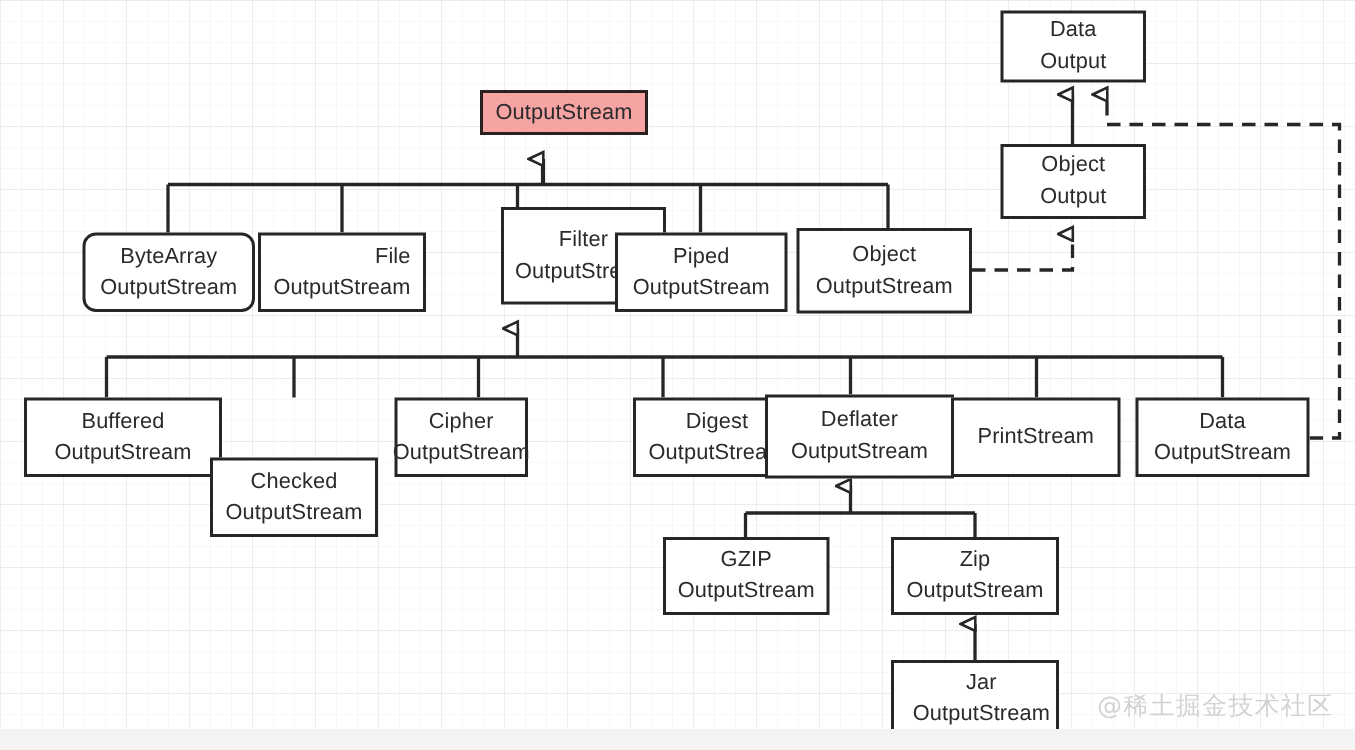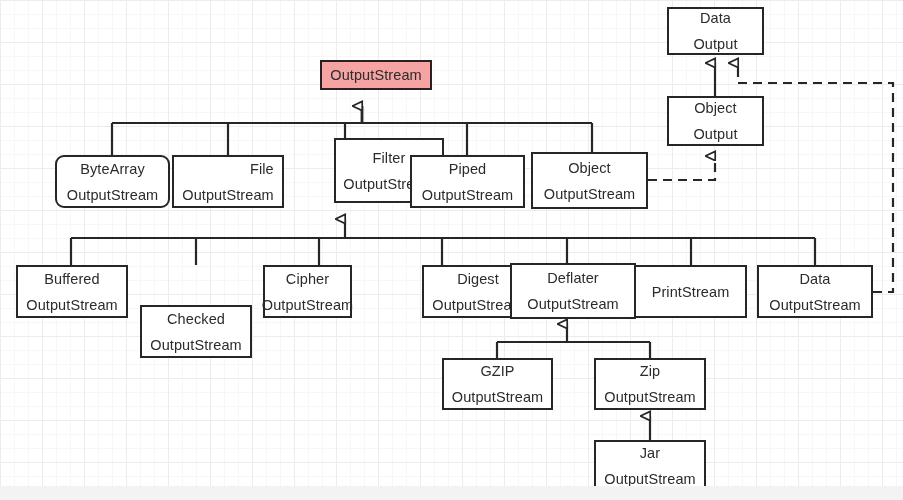"Data" .node { line-height: 26px -> 21px }
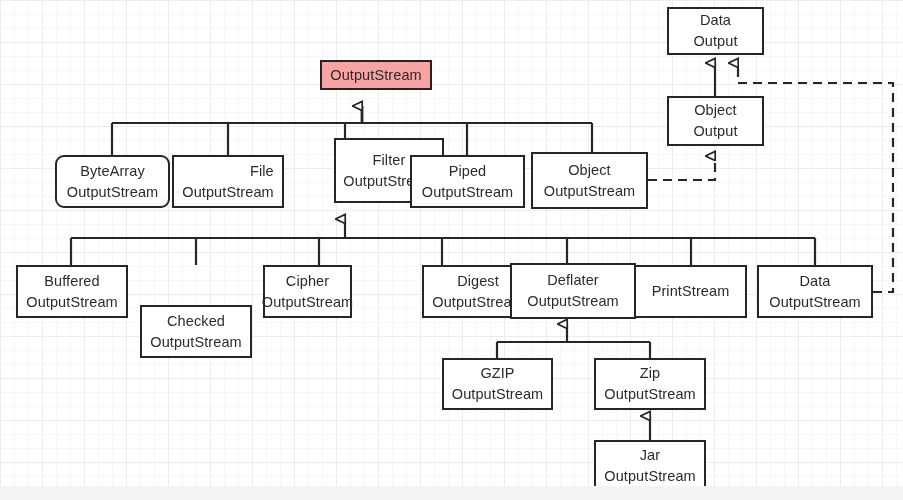"Buffered" div.node { width: 112px -> 132px }
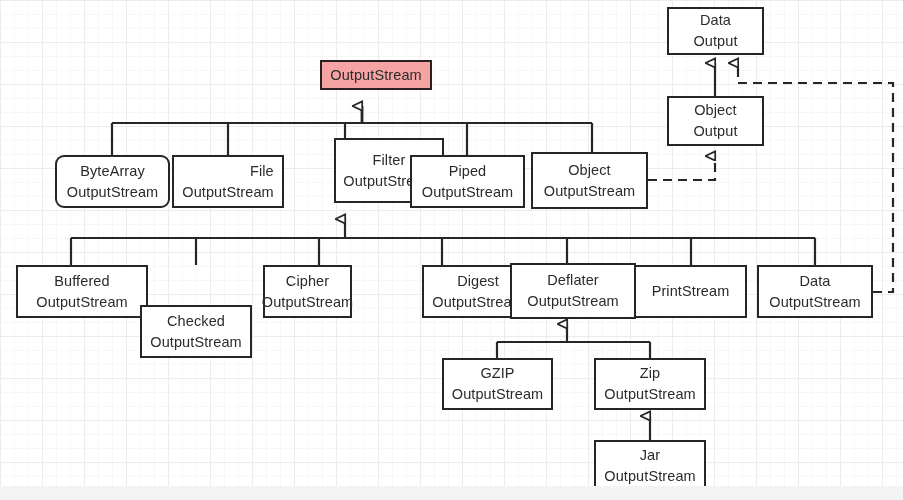"Jar" div.node { justify-content: none -> flex-end }
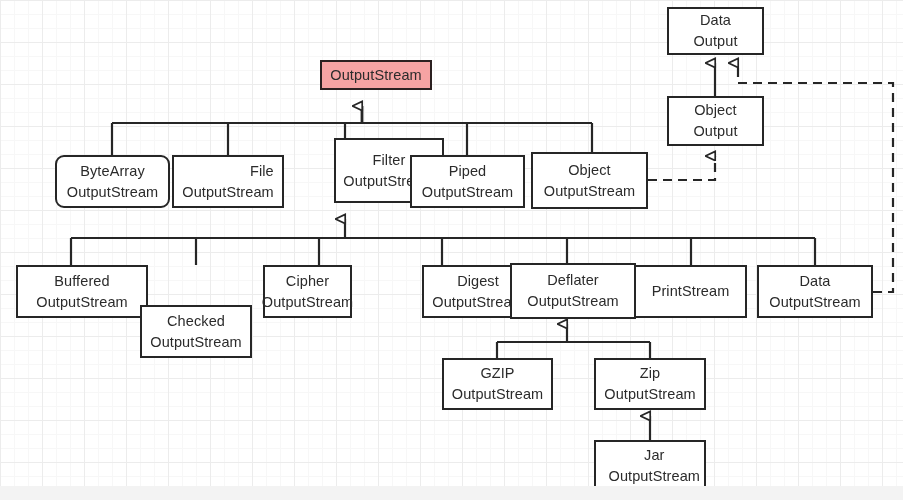"@稀土掘金技术社区" div { html: none -> <div>@稀土掘金技术社区</div> }
